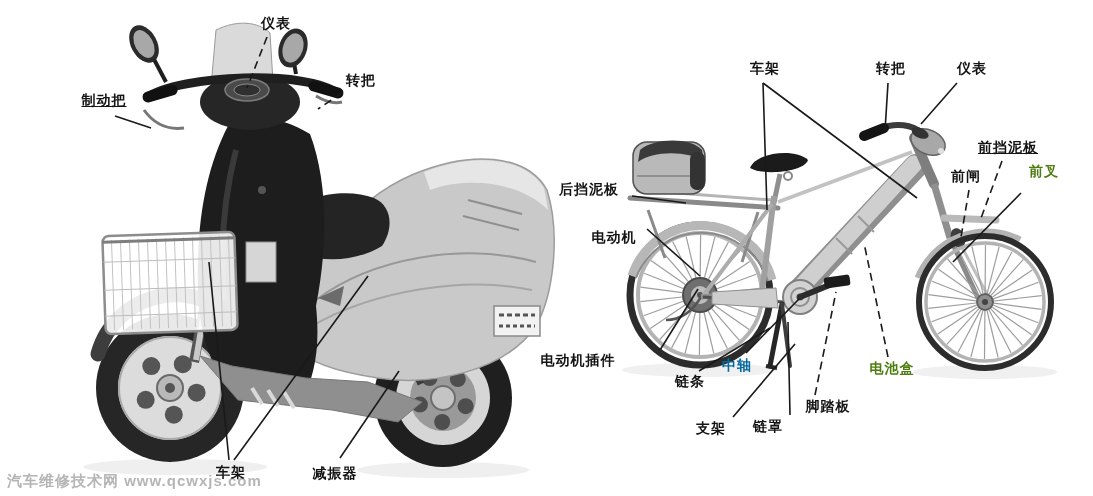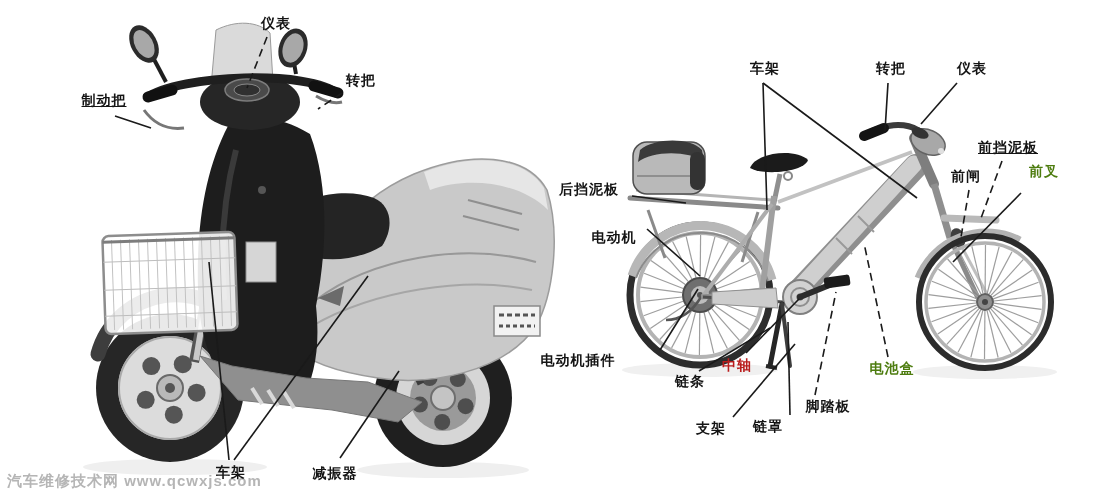"中轴" div.part-label { color: #b91c1c -> #0369a1 }
